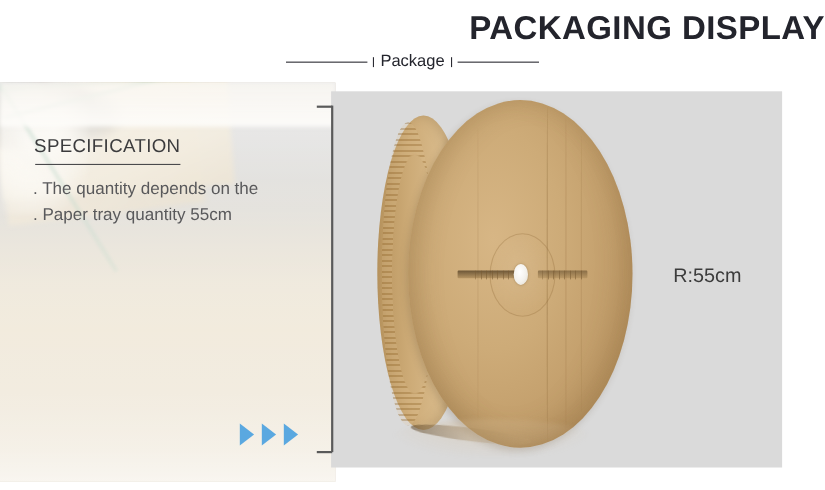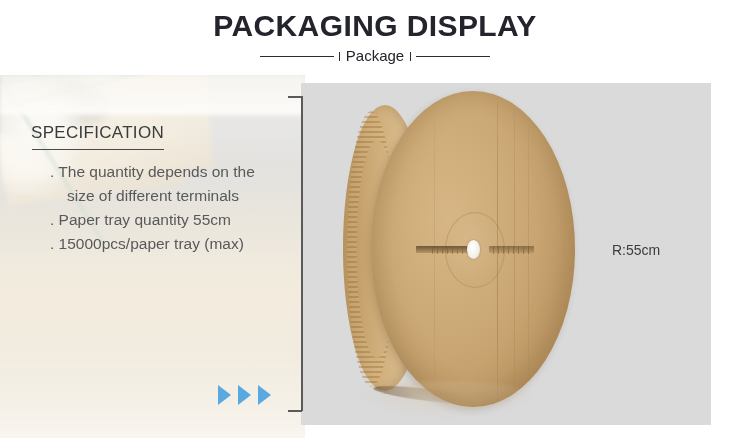"PACKAGING DISPLAY" #header-title { text-align: center -> right }
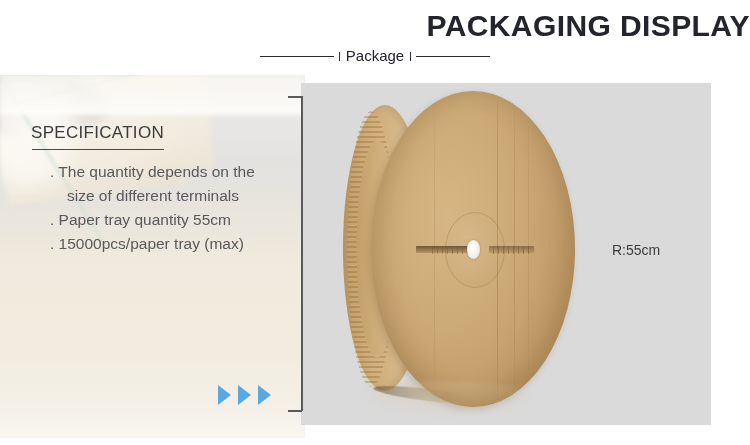". The quantity depends on" #spec-list { margin-left: 20px -> none }
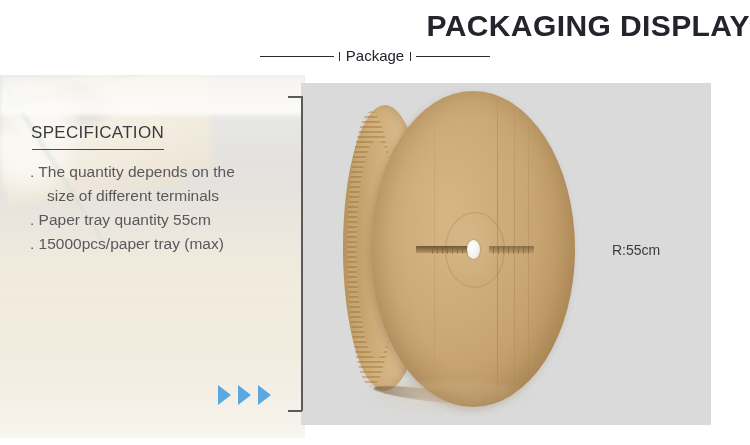"size of different terminals" div.spec-line { html: <div>size of different terminals</div> -> none }
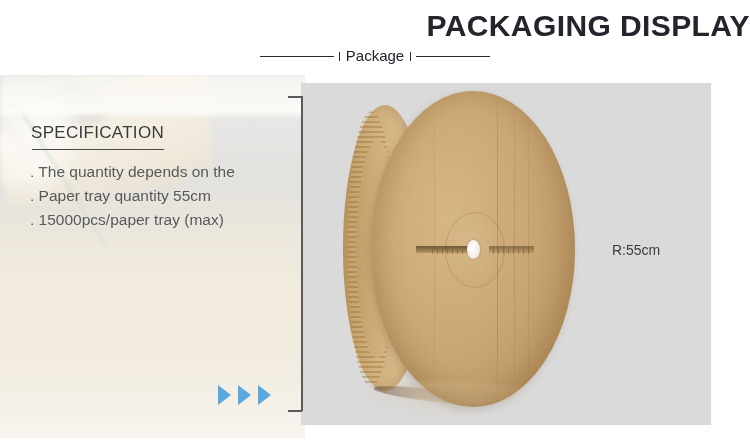". 15000pcs/paper tray (max)" div.spec-line { html: <div>. 15000pcs/paper tray (max)</div> -> none }
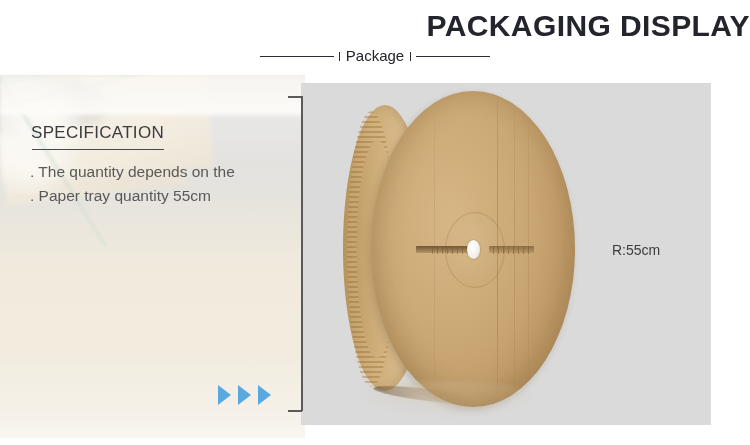"R:55cm" #dim-label { font-size: 14px -> 18px }
